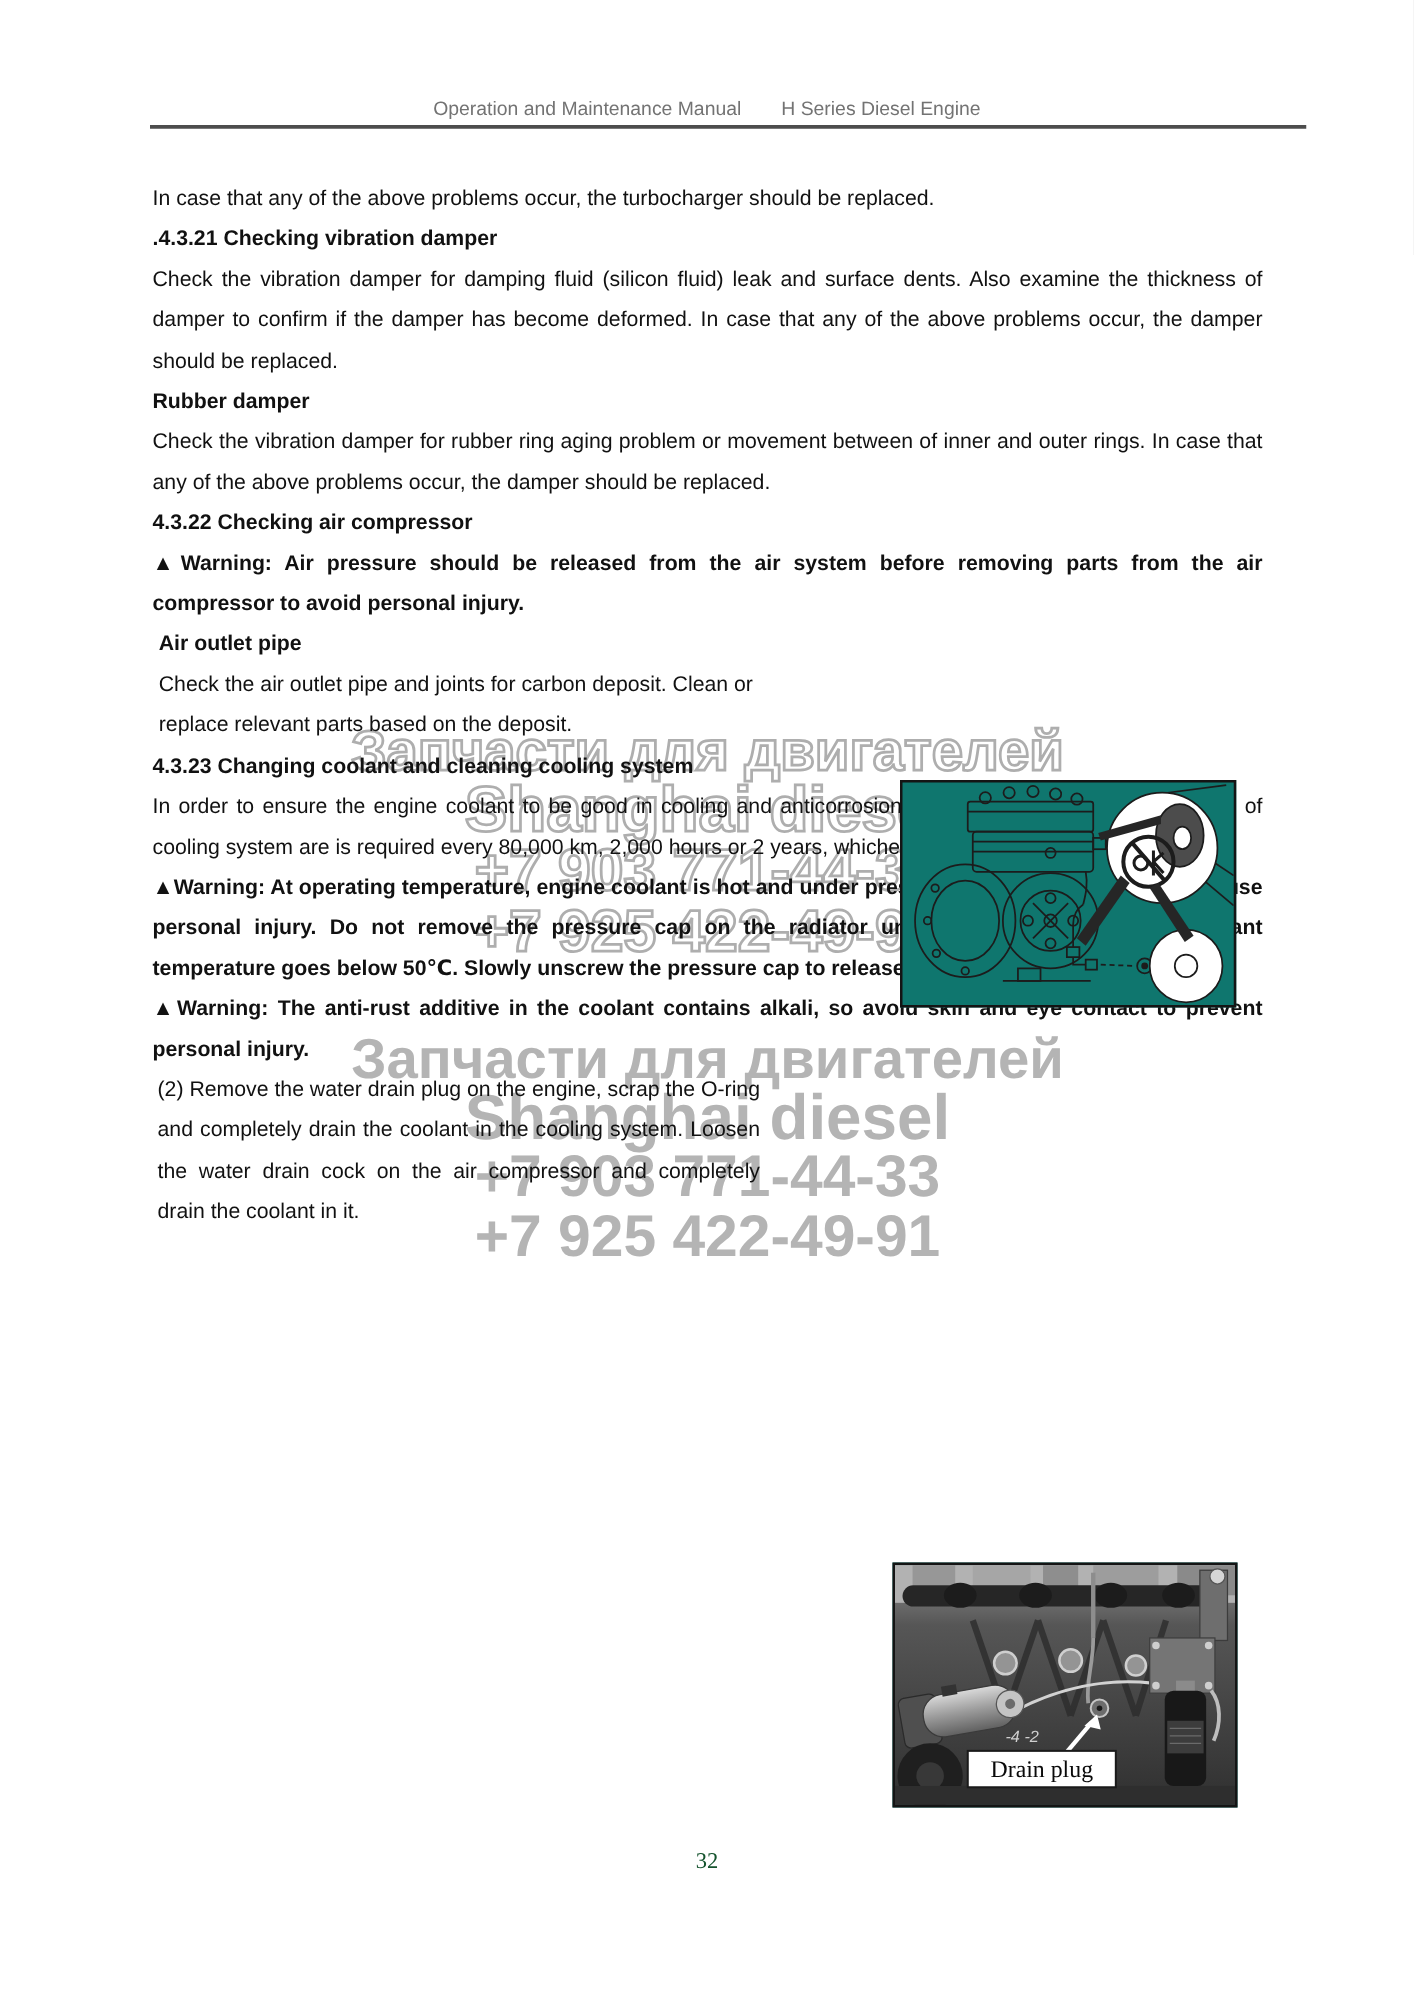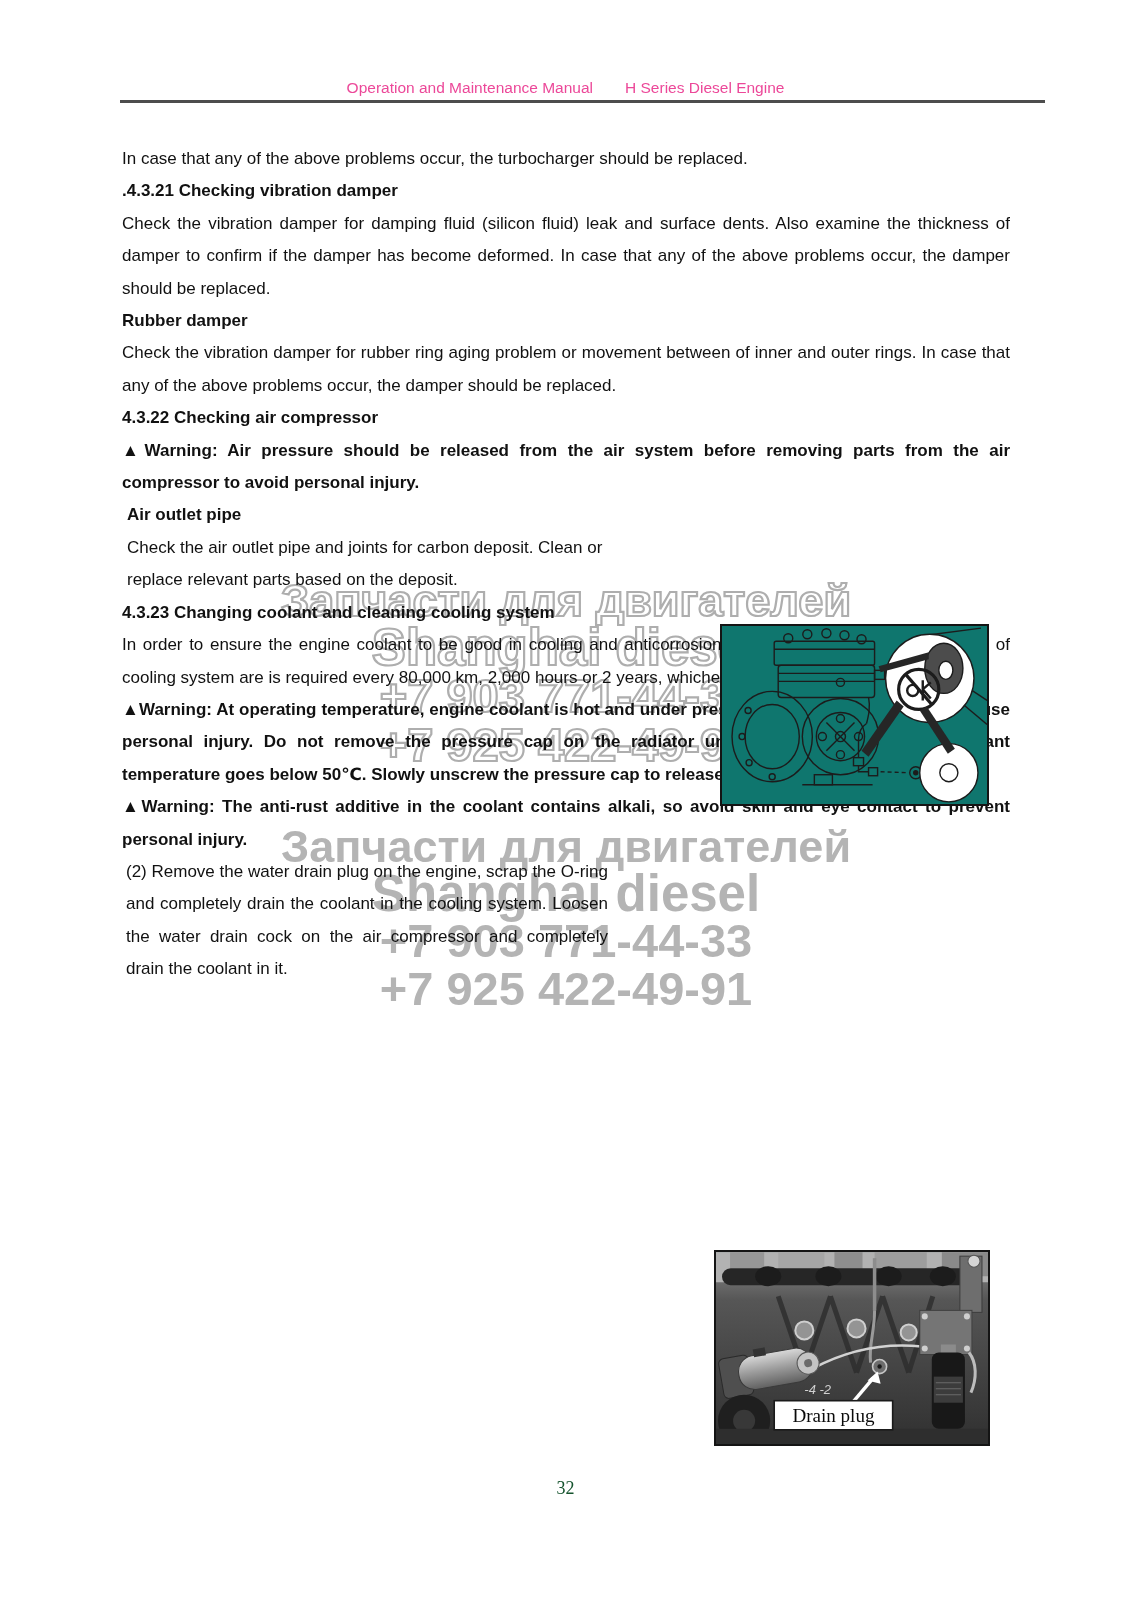"Operation and Maintenance Manual H" .header-text { color: #ec4899 -> #737373 }
